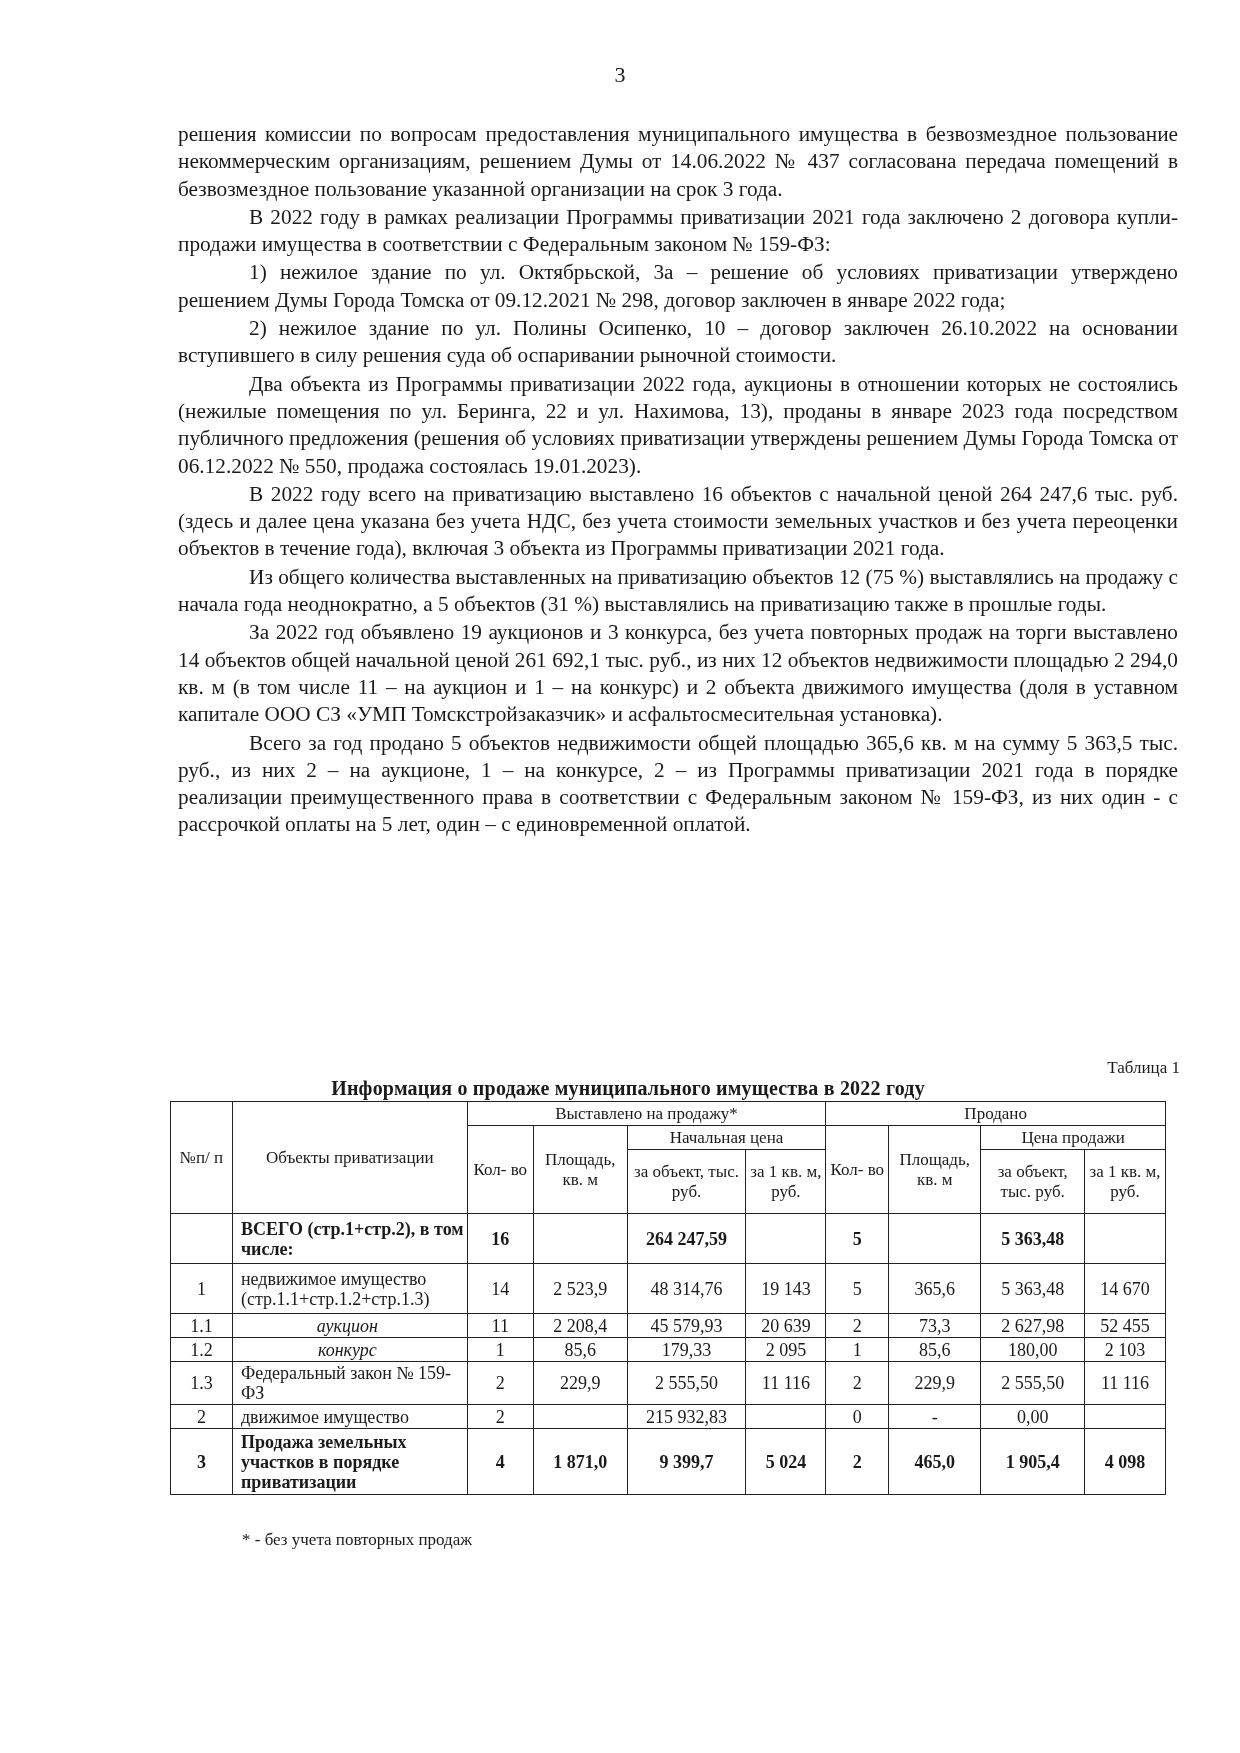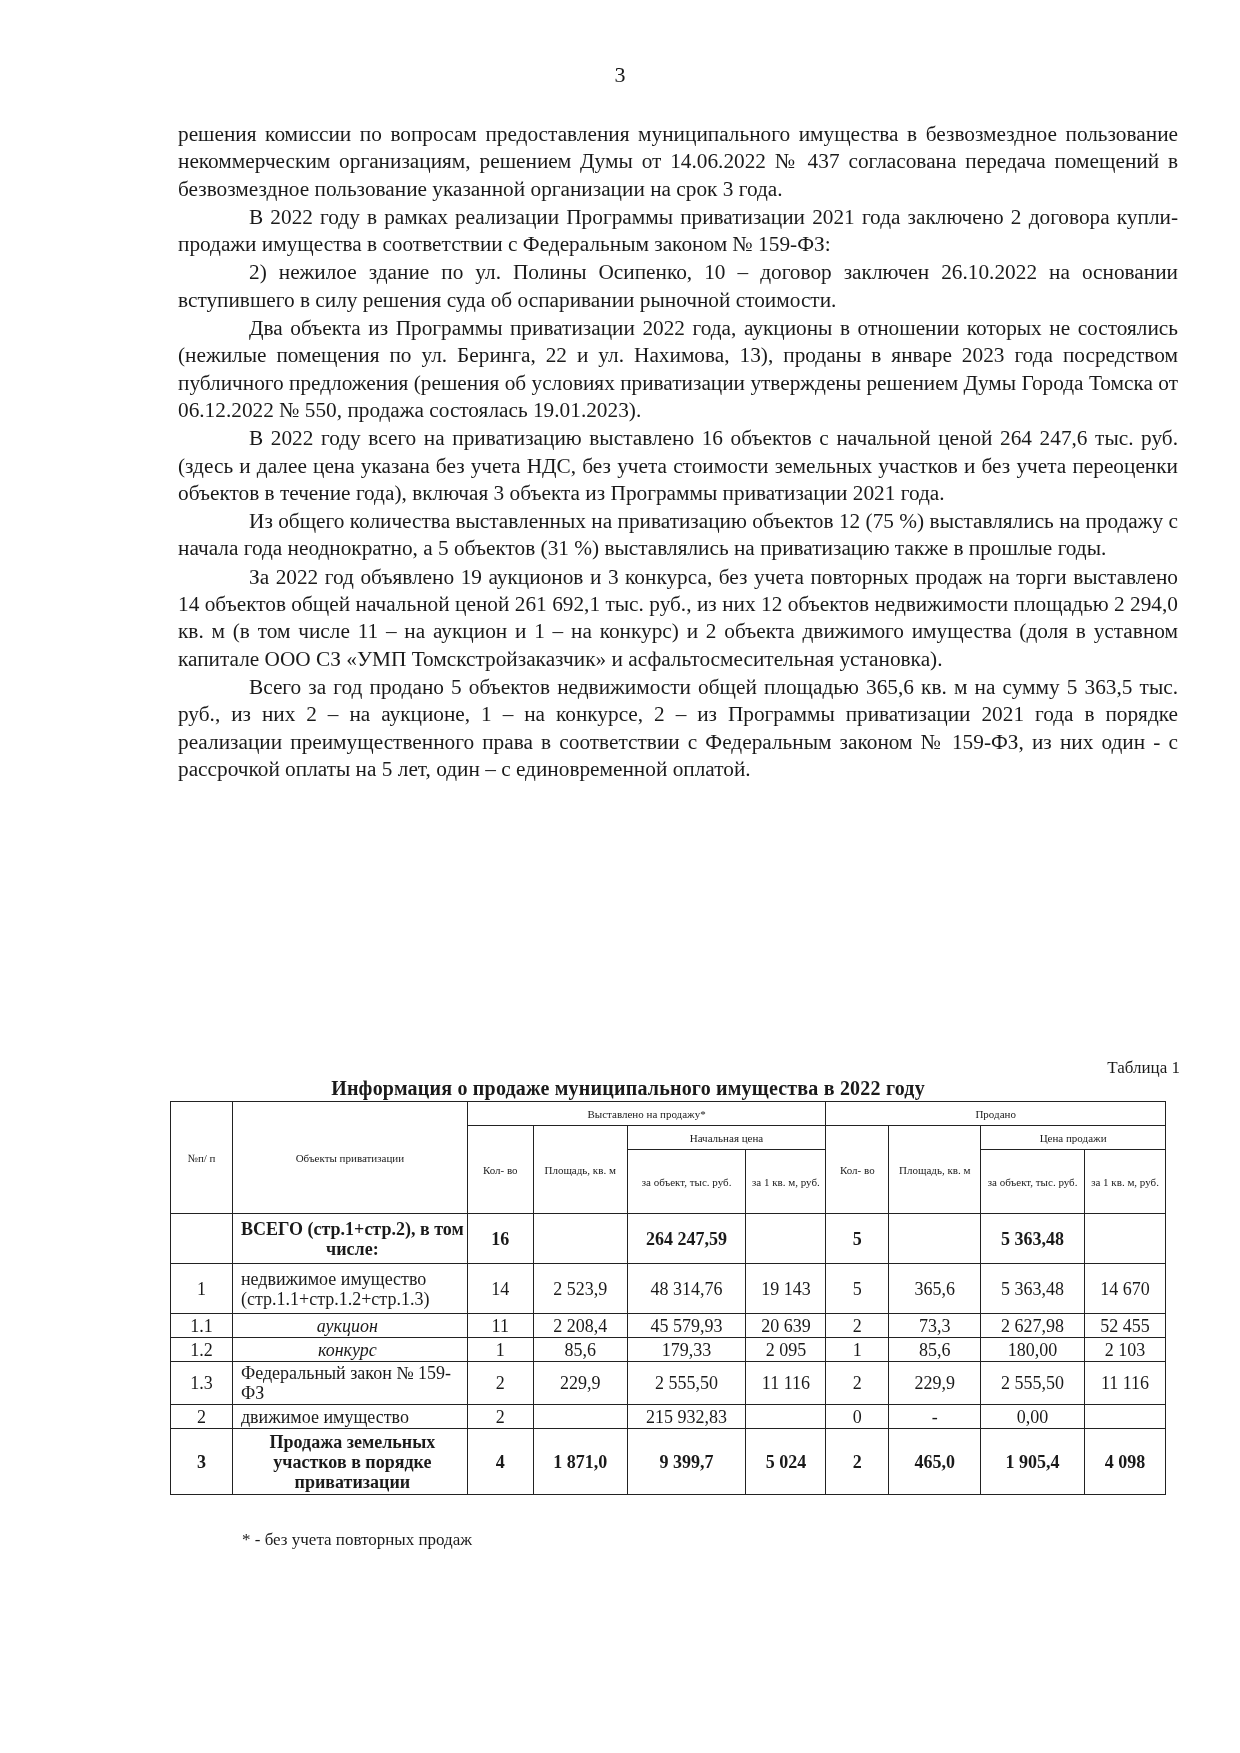"1) нежилое здание по ул." p.indent { html: none -> <p>1) нежилое здание по ул. Октябрьской, 3а – решение об условиях приватизации утверждено решением Думы Города Томска от 09.12.2021 № 298, договор заключен в январе 2022 года;</p> }
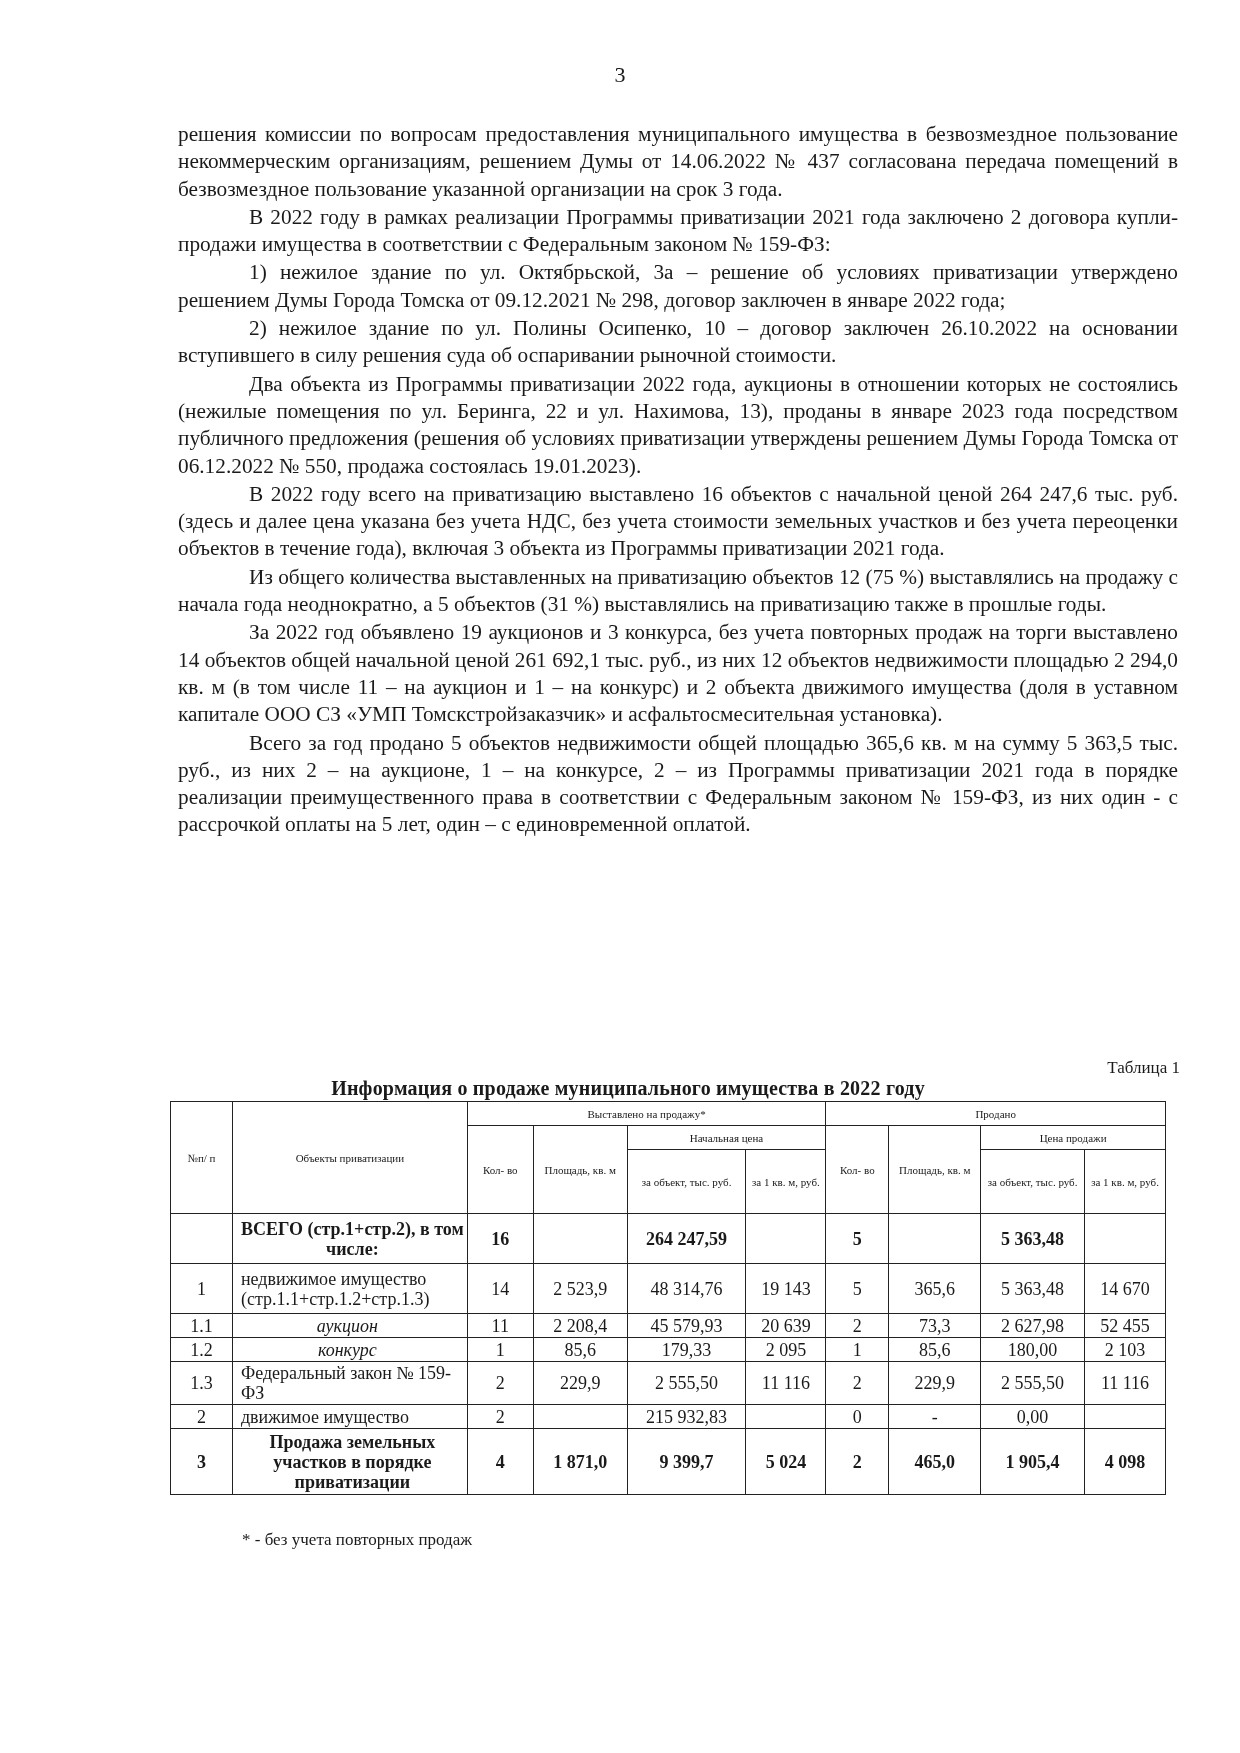"Выставлено на продажу*" table.sales th { font-size: 11px -> 17px }
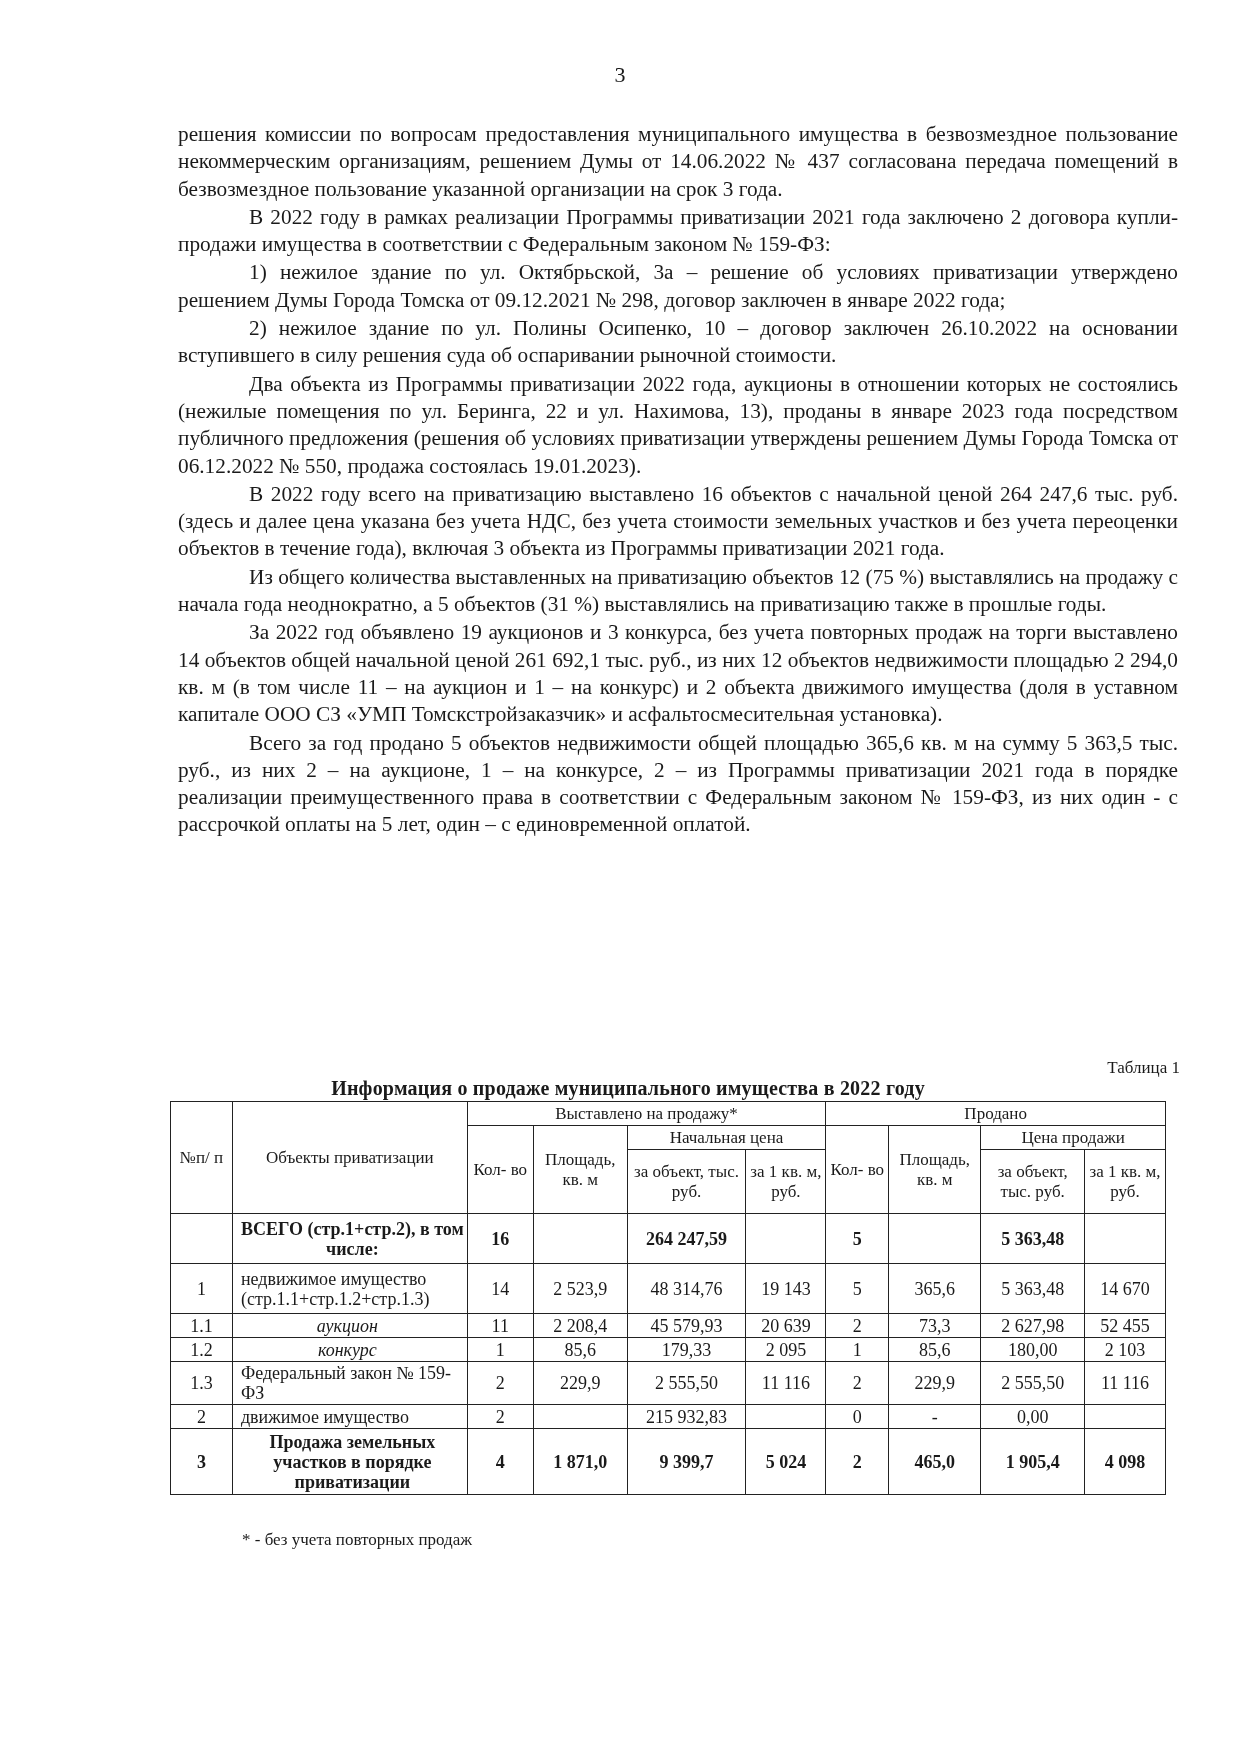"ВСЕГО (стр.1+стр.2), в том числе:" table.sales tr.bold td { text-align: center -> none }
